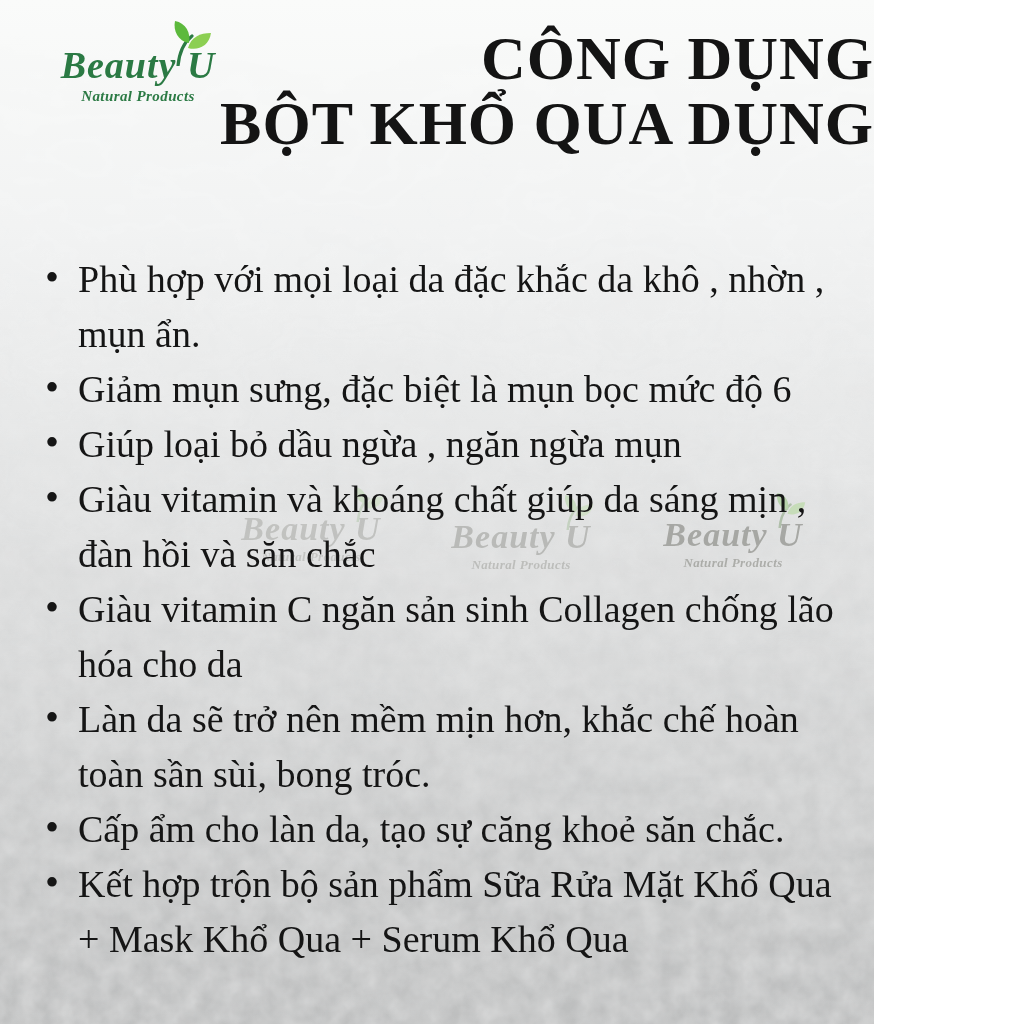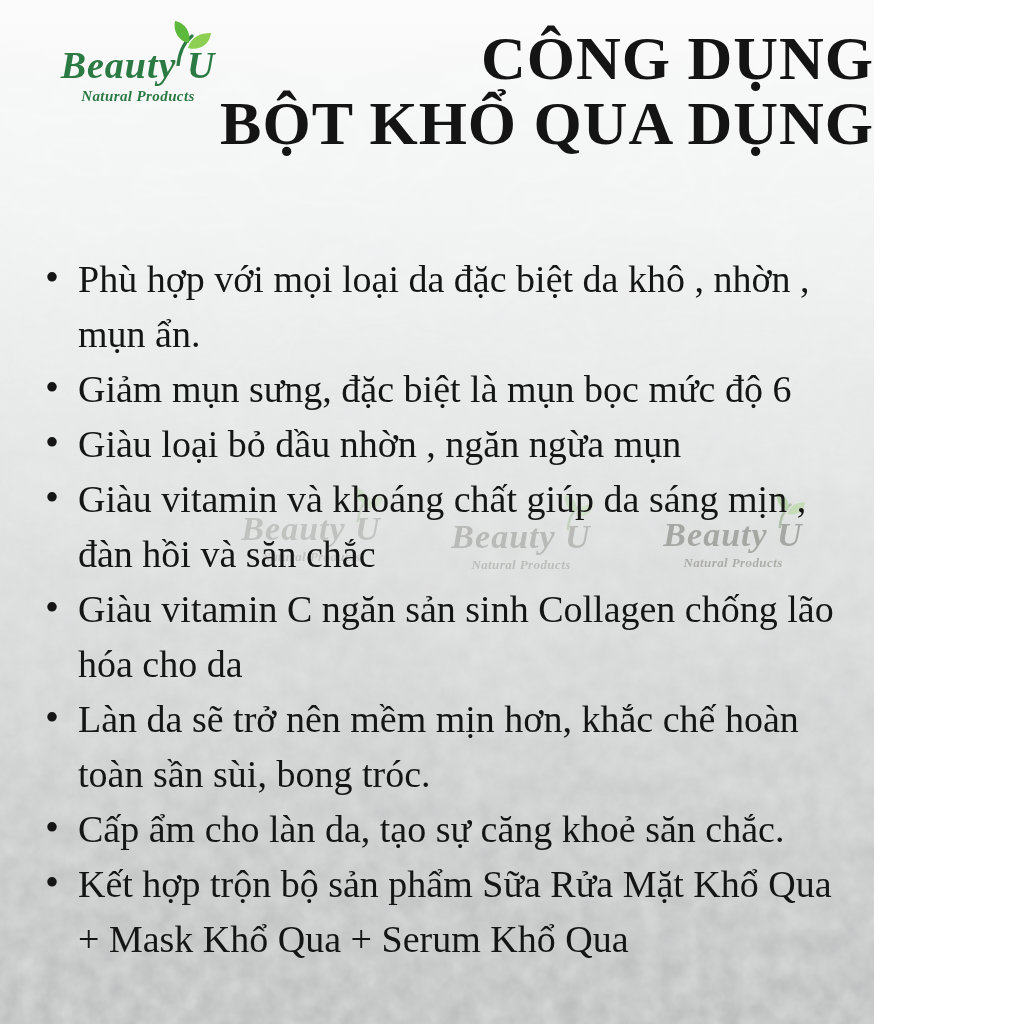"Phù hợp với mọi loại" li { text: biệt -> khắc }
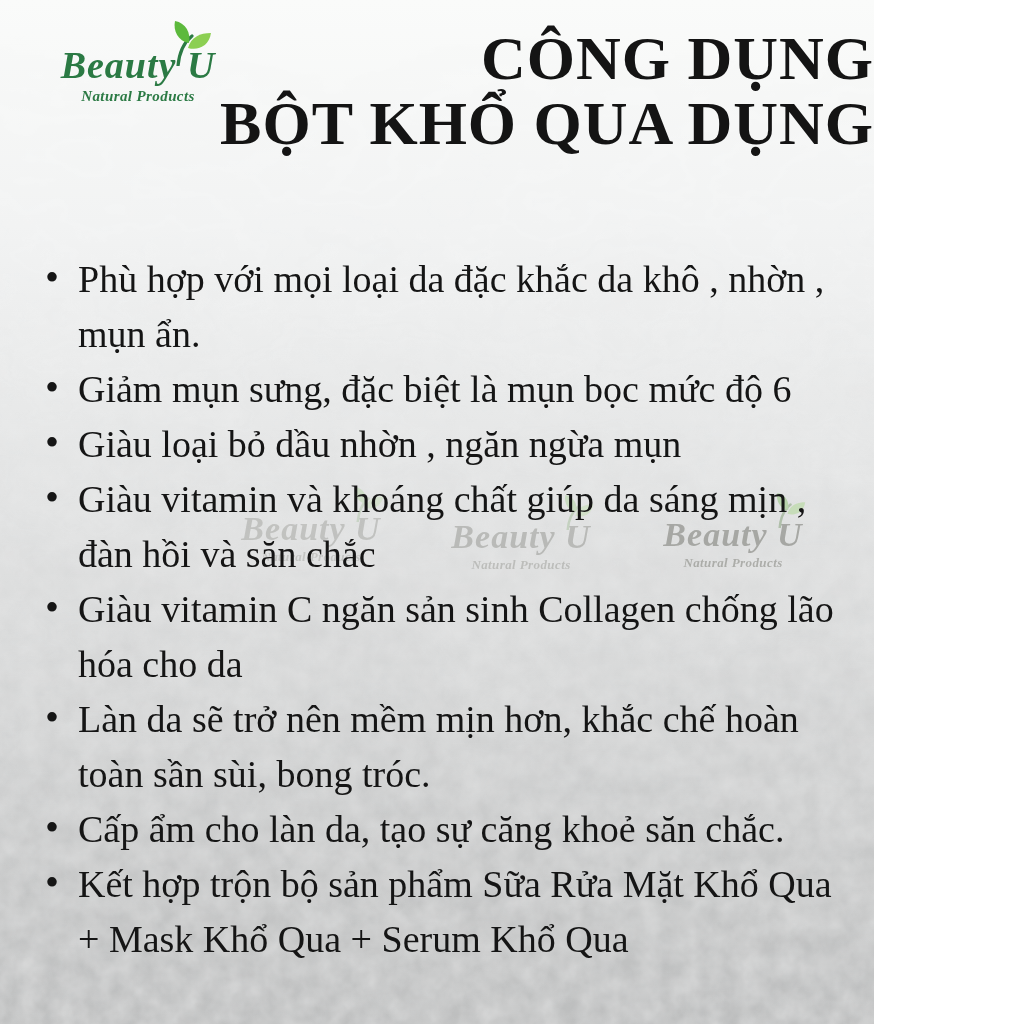"Giàu loại bỏ dầu nhờn" li { text: Giàu loại bỏ dầu nhờn -> Giúp loại bỏ dầu ngừa }
